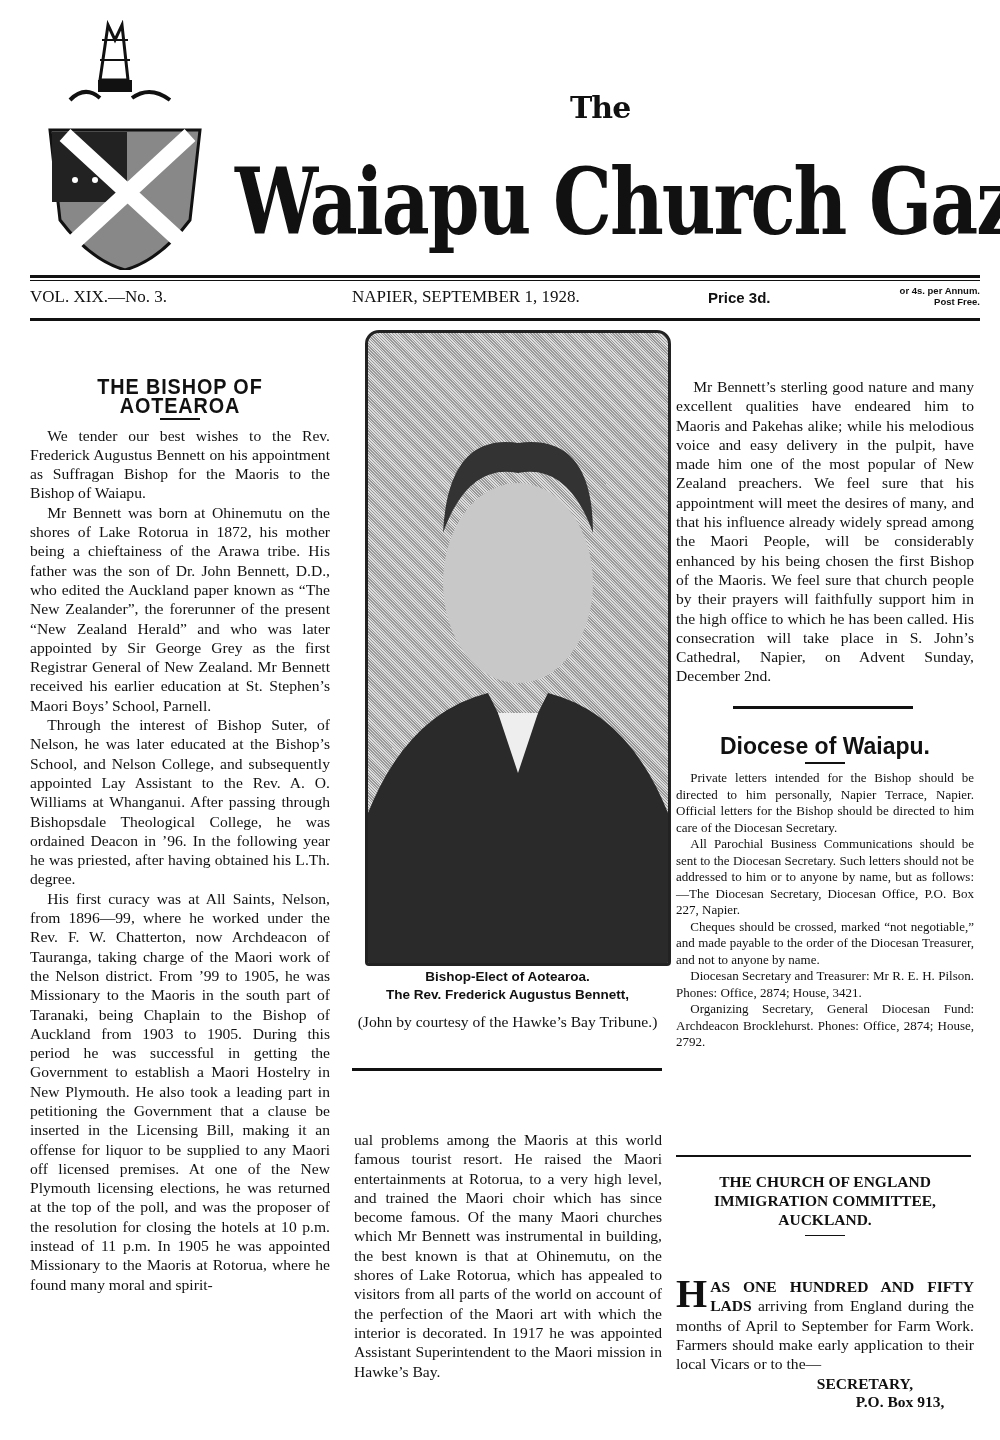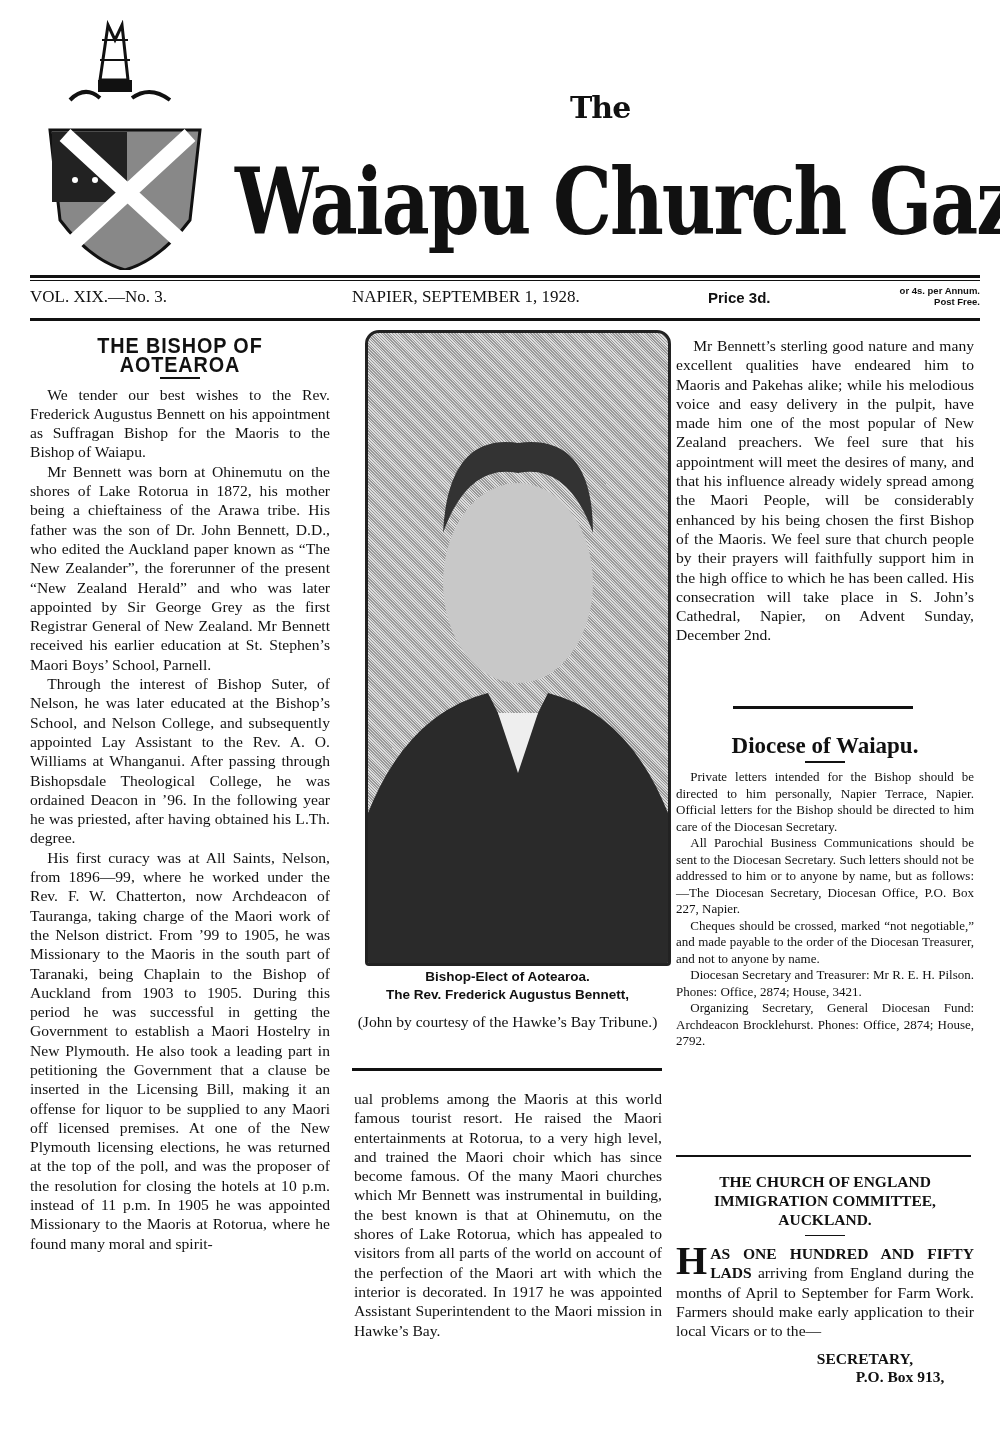"THE BISHOP OF AOTEAROA" .col { margin-top: none -> 41px }
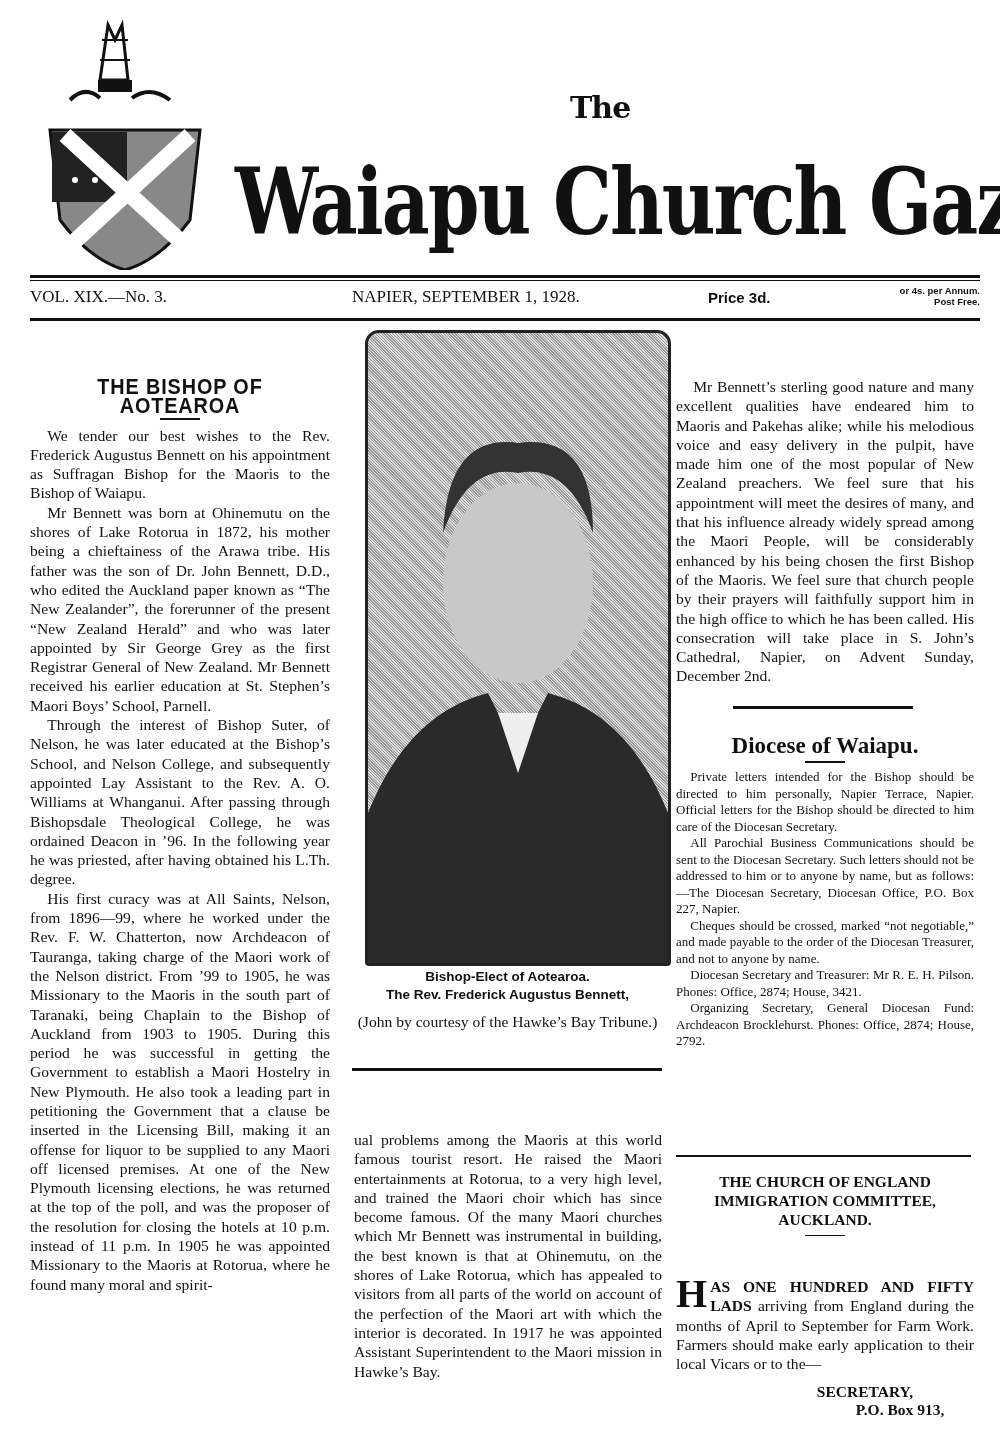"Diocese of Waiapu." .head2 { font-family: Liberation Serif, serif -> Liberation Sans, sans-serif }
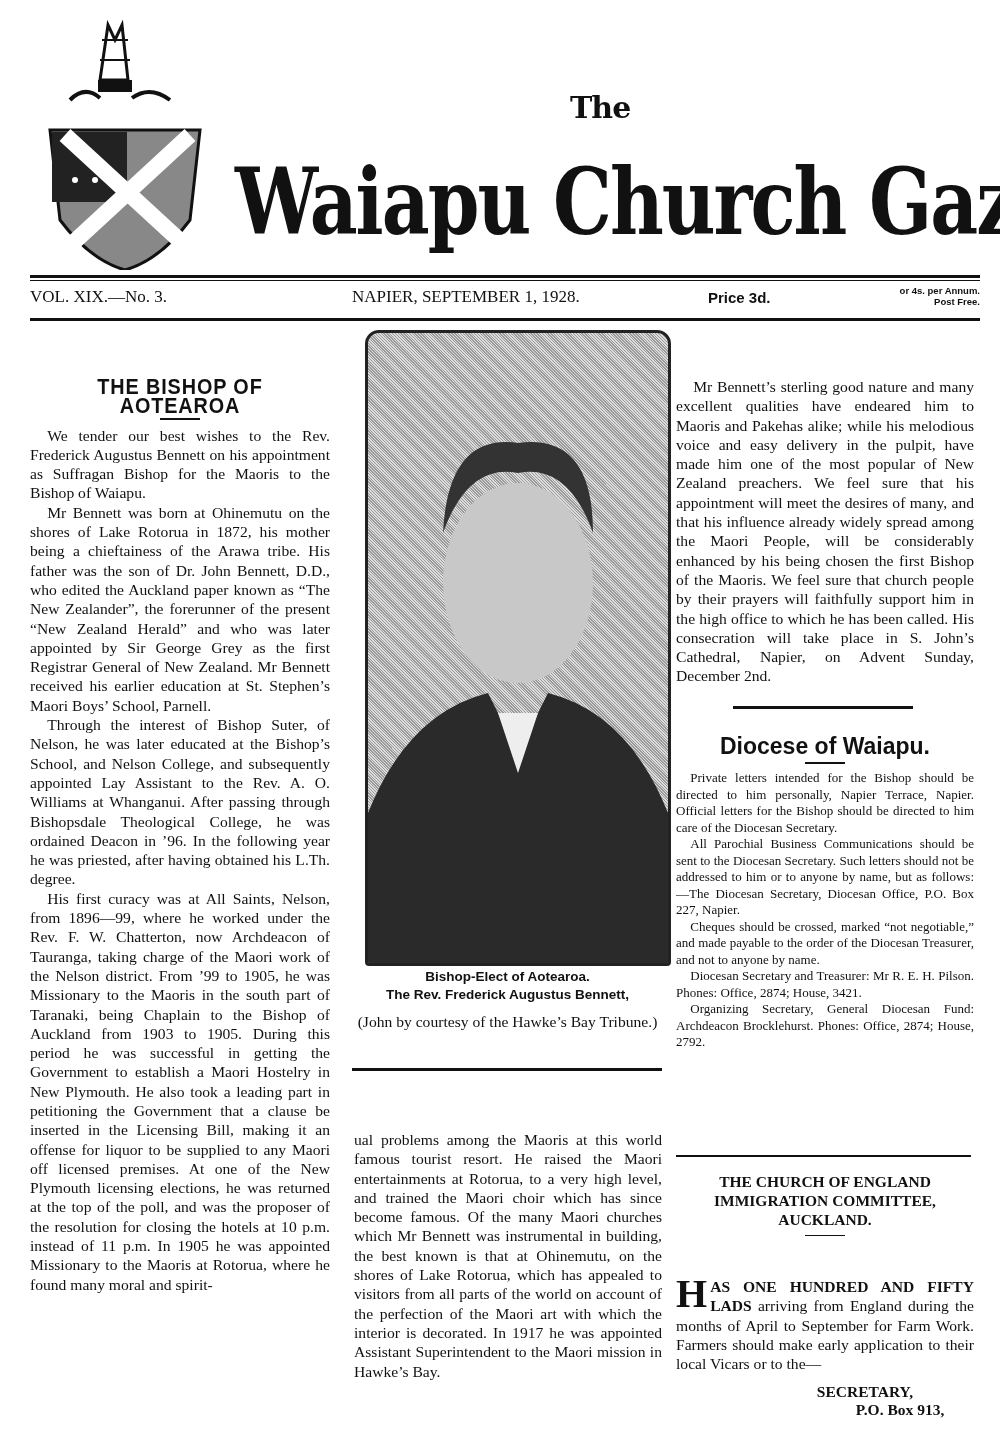"SECRETARY," div { margin-top: 10px -> 2px }
